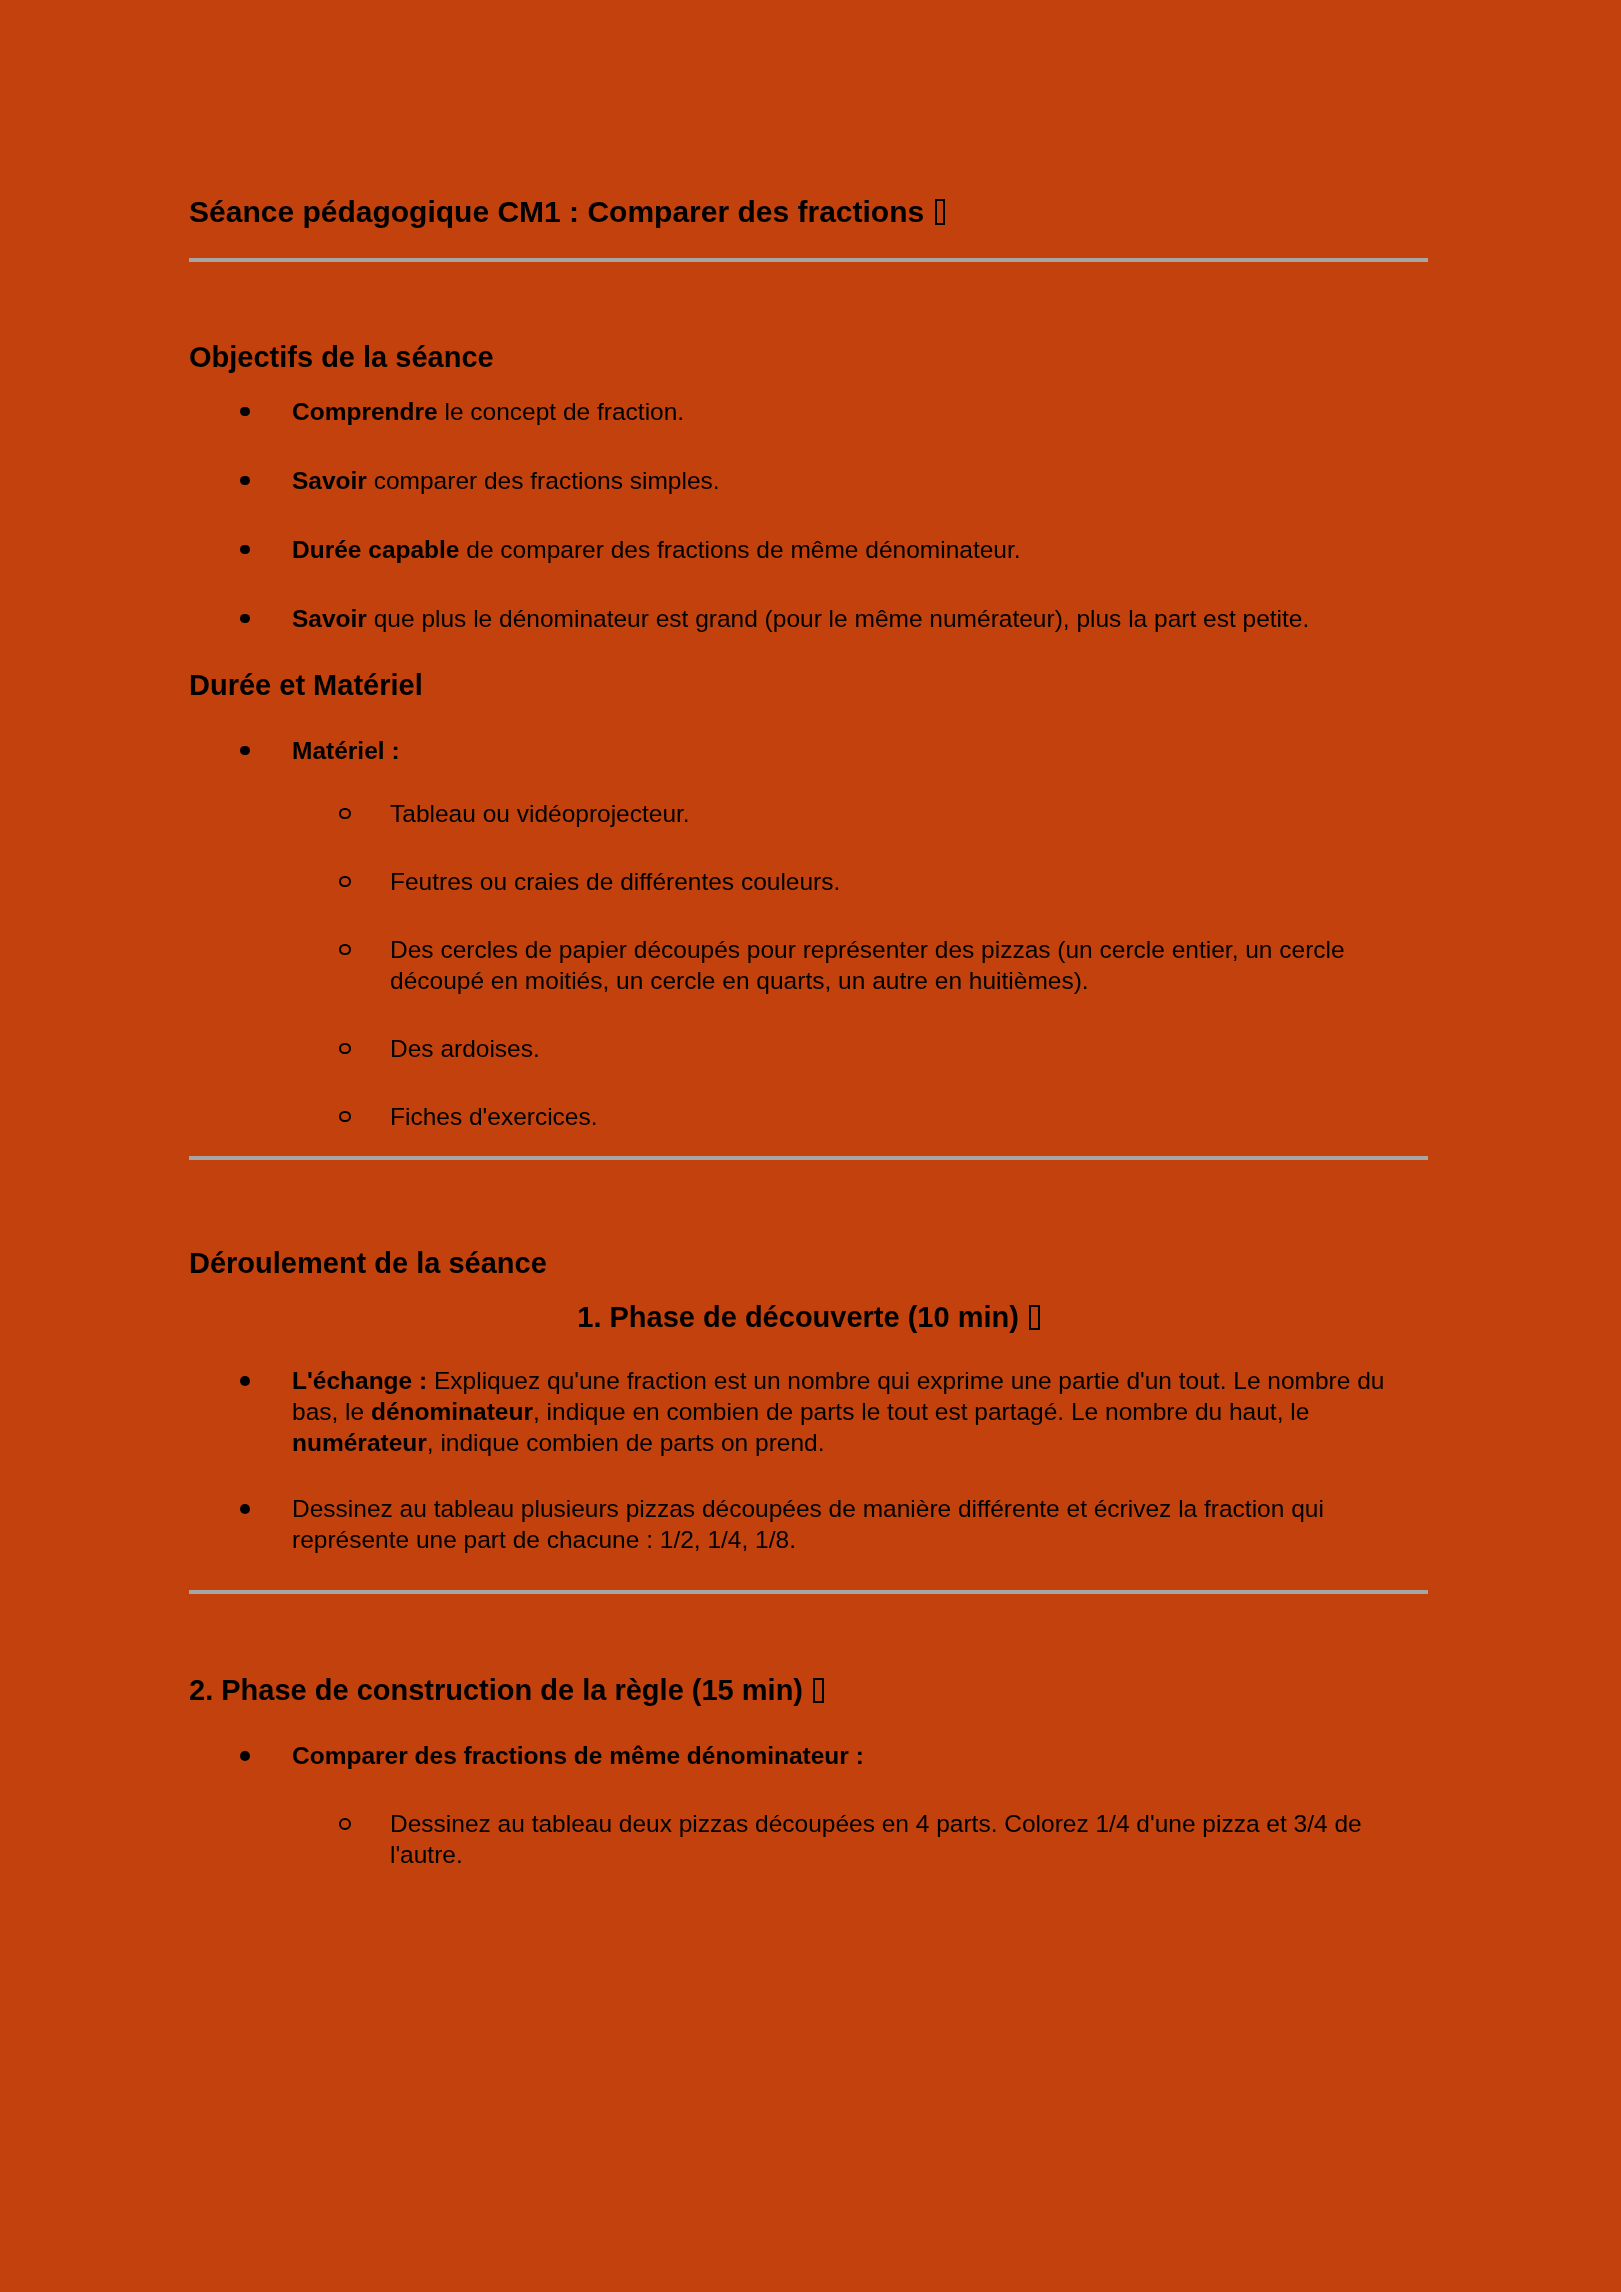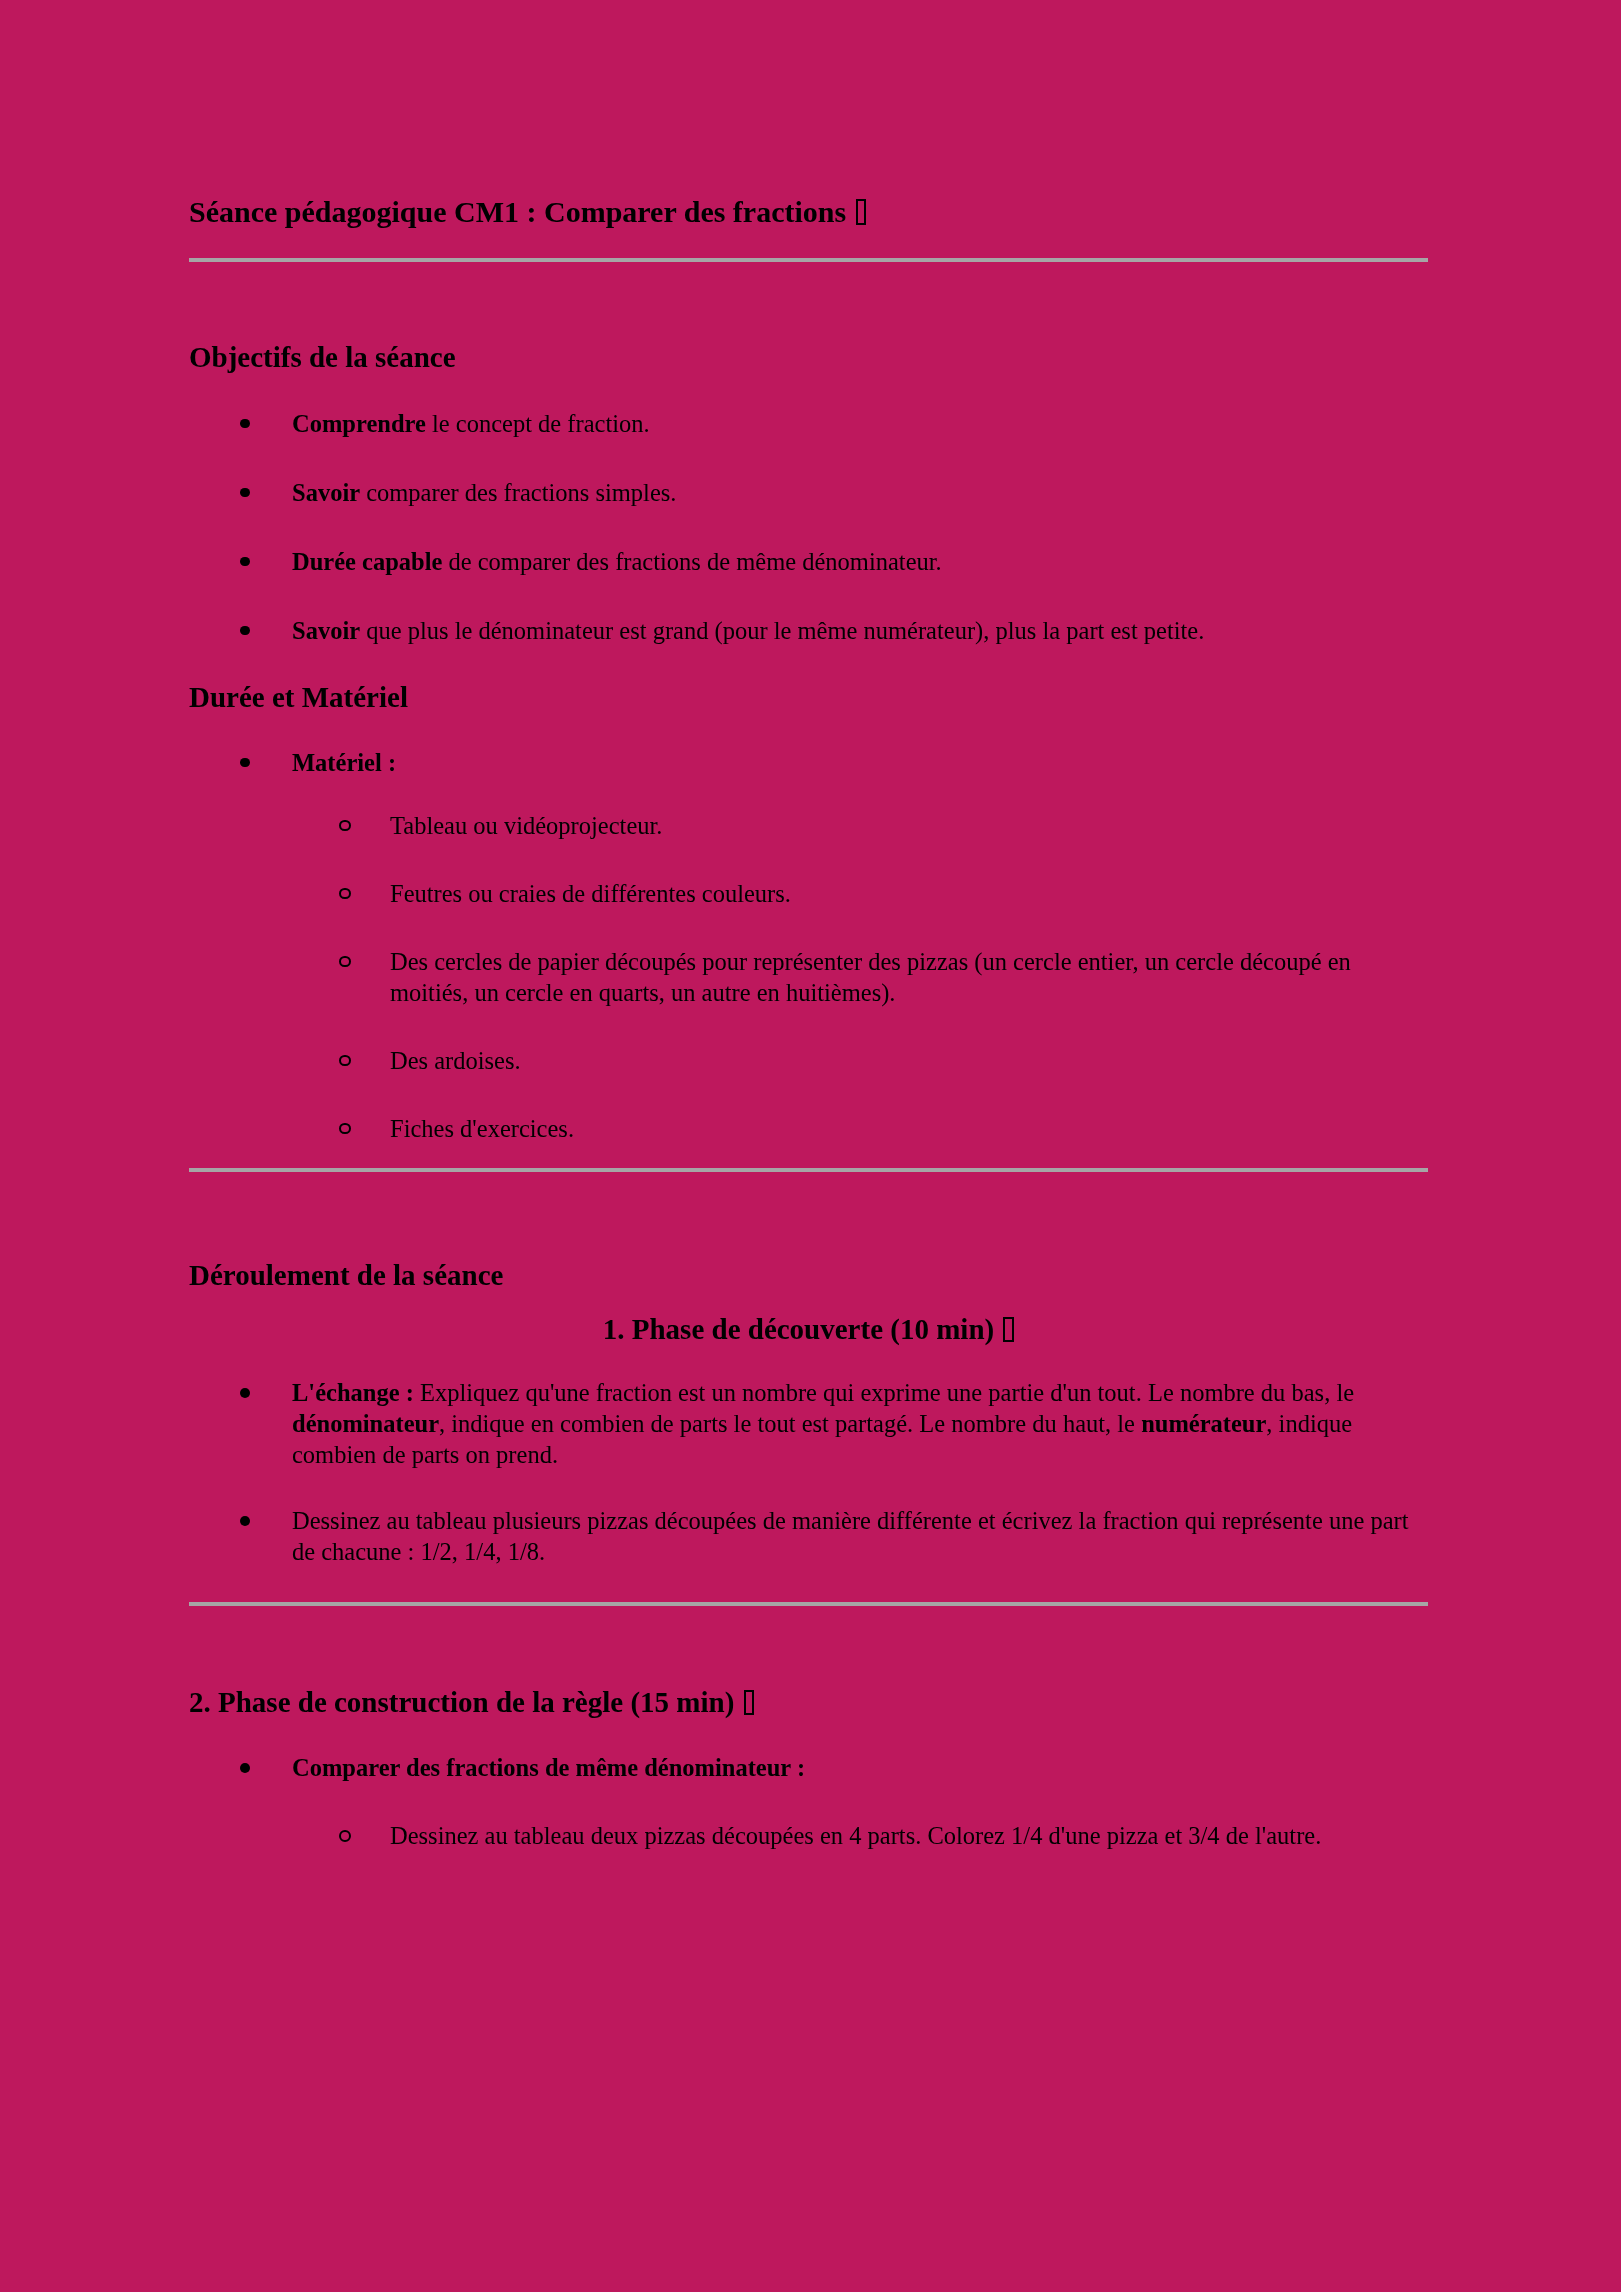"Séance pédagogique CM1 : Comparer" .page { background: #be185d -> #c2410c; font-family: Liberation Serif, serif -> Liberation Sans, sans-serif }
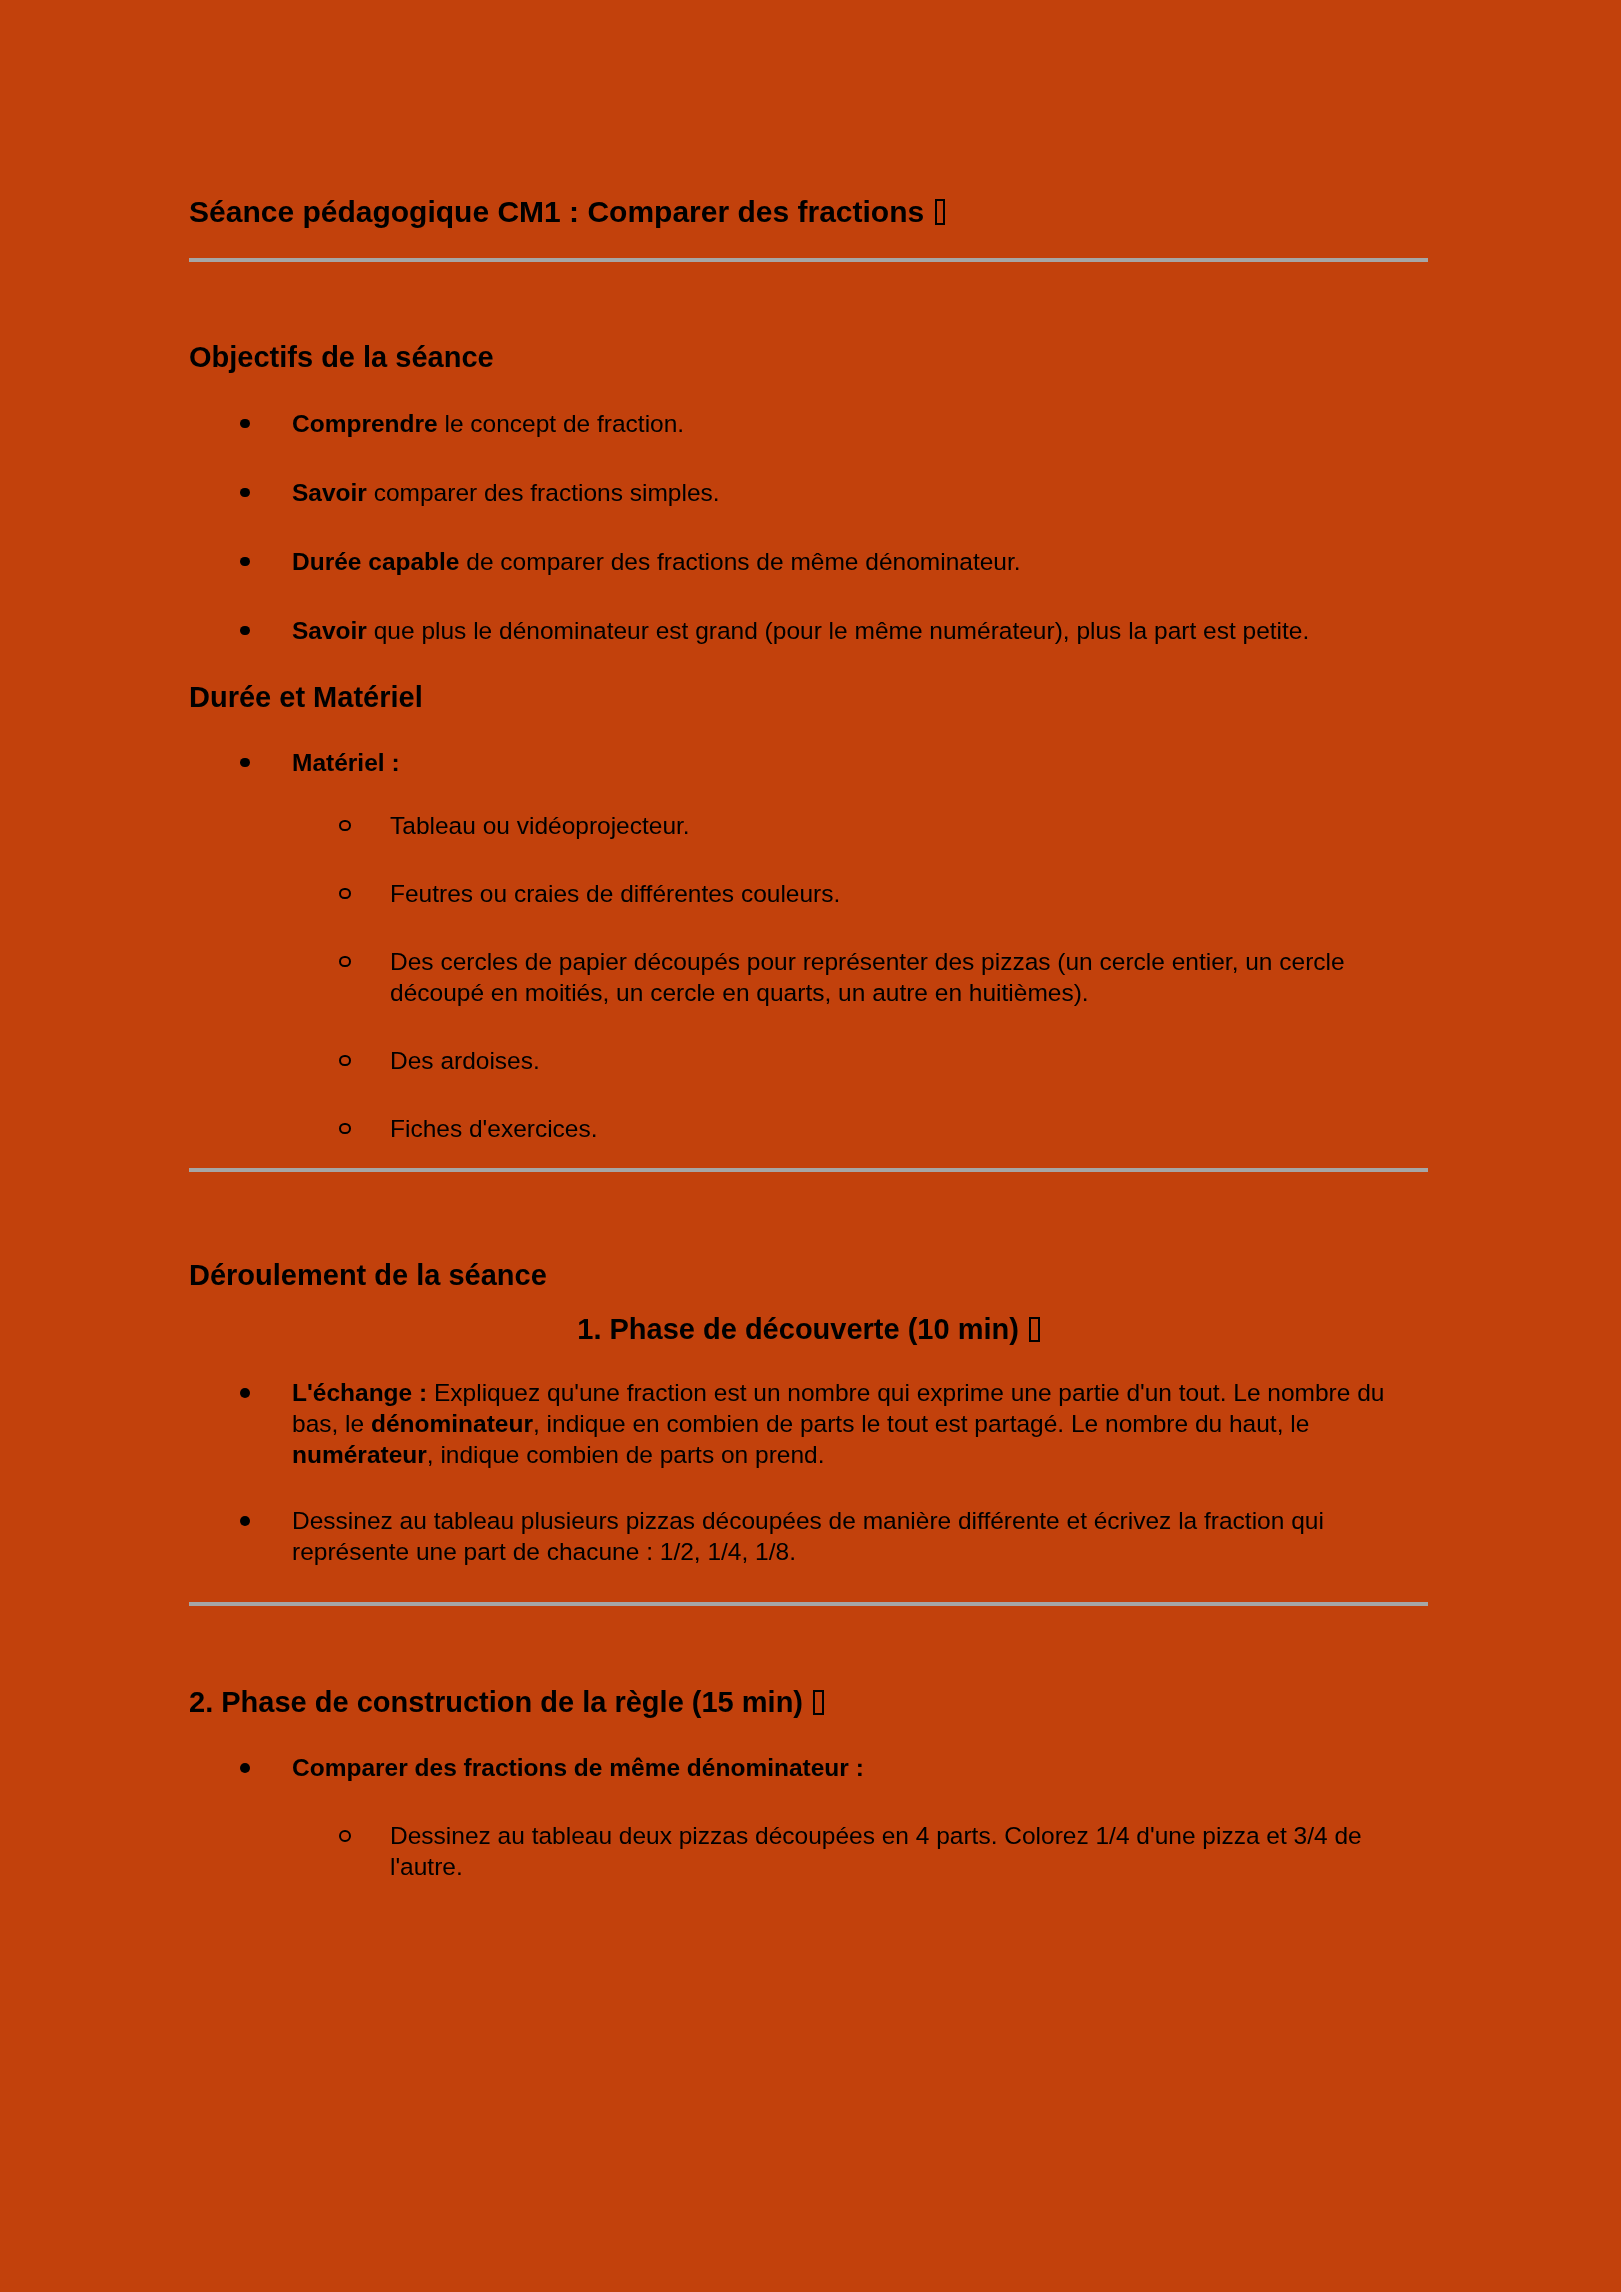"Comprendre le concept de fraction." #list-objectifs { margin-top: 32px -> 20px }
